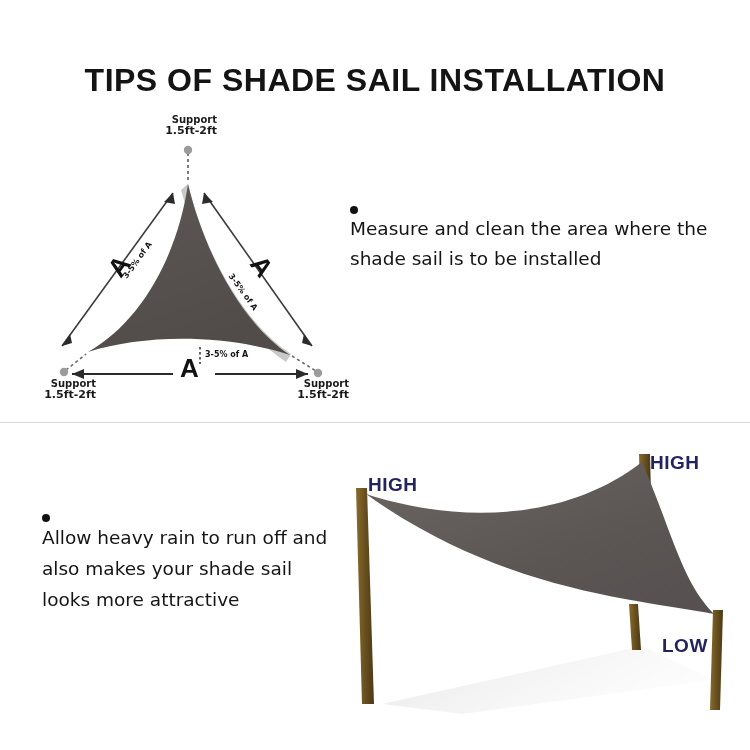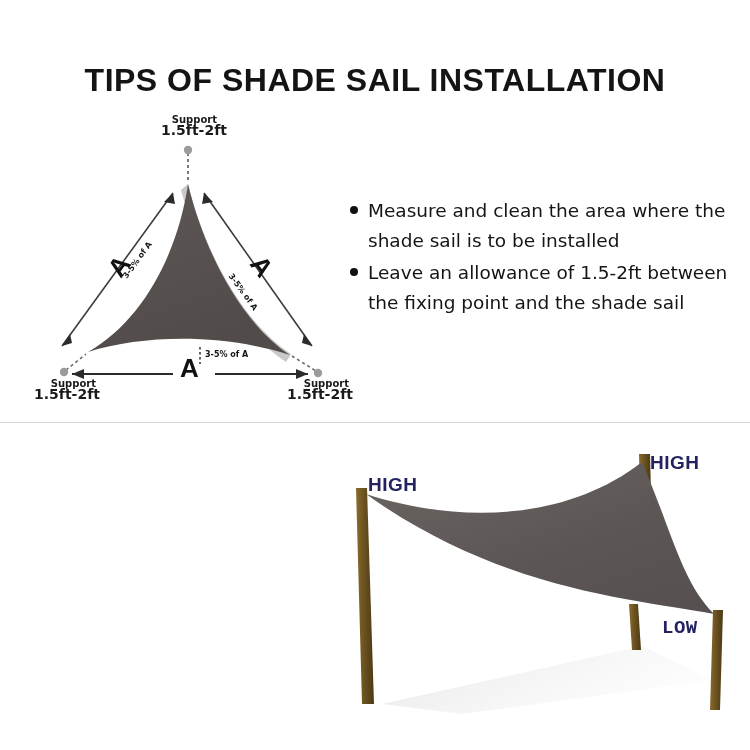"1.5ft-2ft" .support-label .sub { font-size: 14px -> 11px }
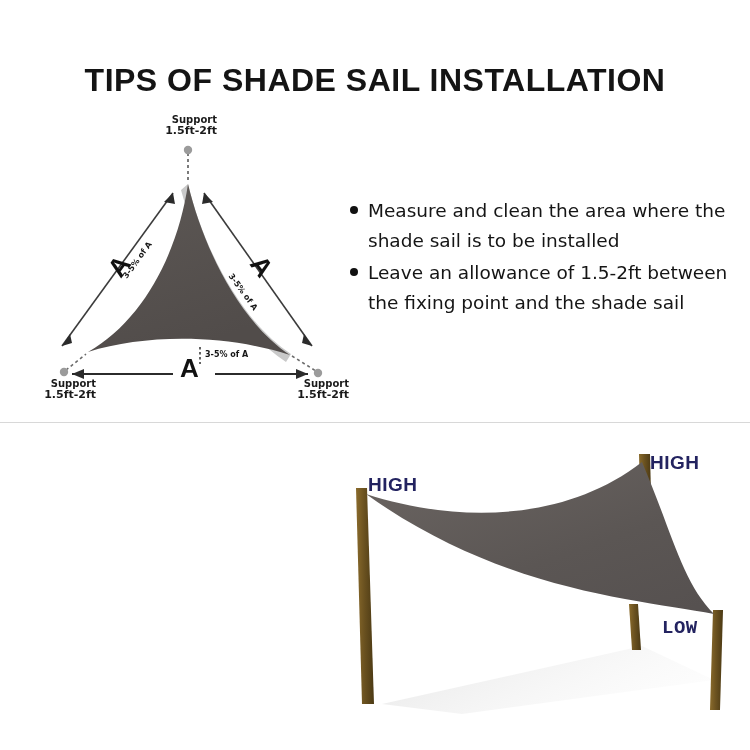"Measure and clean the area" .bullet-item { flex-direction: none -> column }
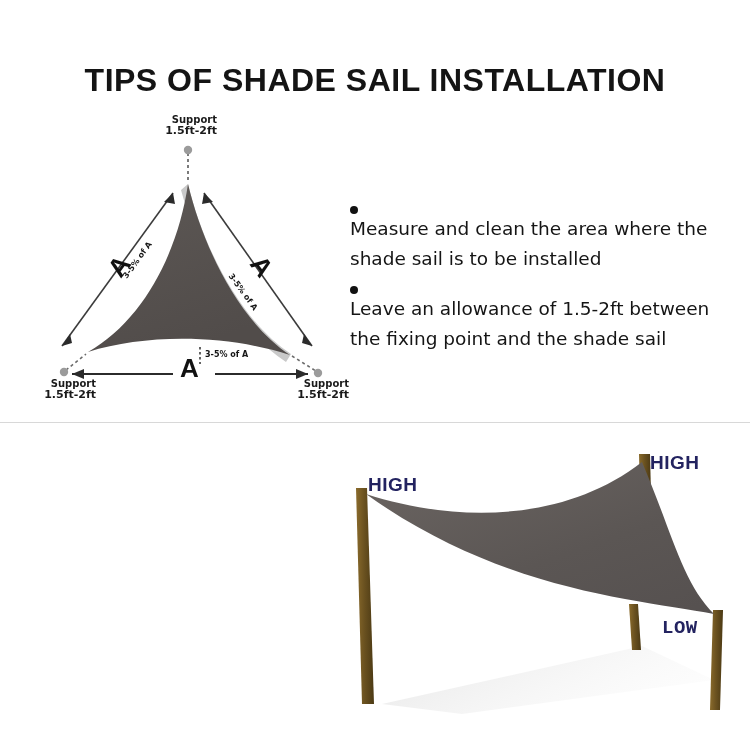"Leave an allowance of 1.5-2ft" div.bullet-item { html: <div> <span></span> <span>Leave an allowance of 1.5-2ft between the fixing point and the shade sail</span> </div> -> none }
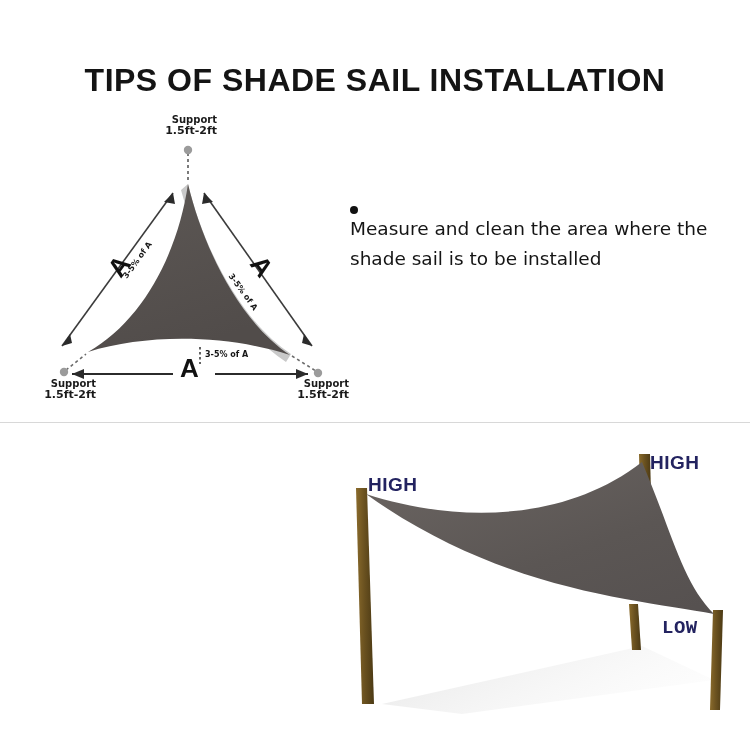"Allow heavy rain to run" div.bullet-item { html: none -> <div> <span></span> <span>Allow heavy rain to run off and also makes your shade sail looks more attractive</span> </div> }
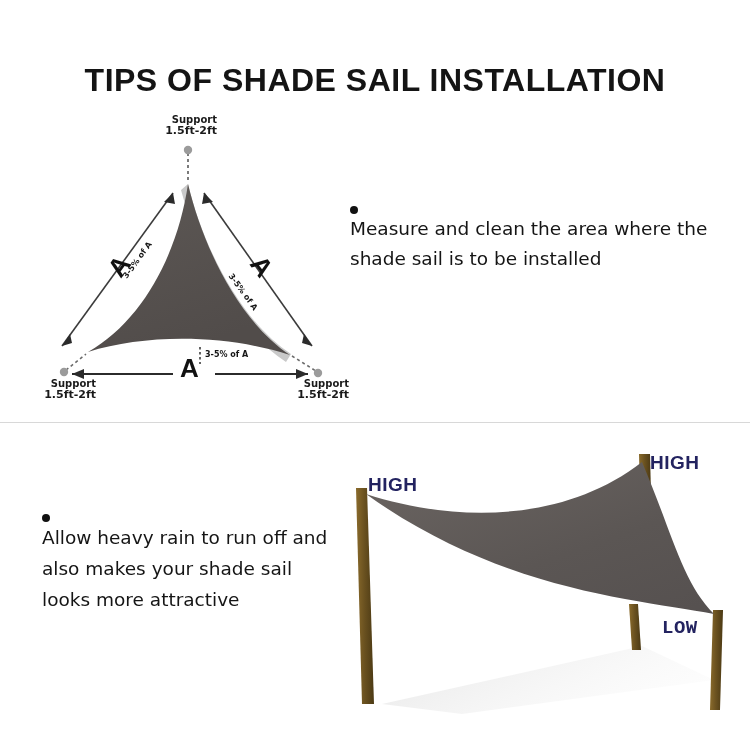"LOW" div.hl-label { font-family: Liberation Mono, monospace -> none; top: 185px -> 203px }
